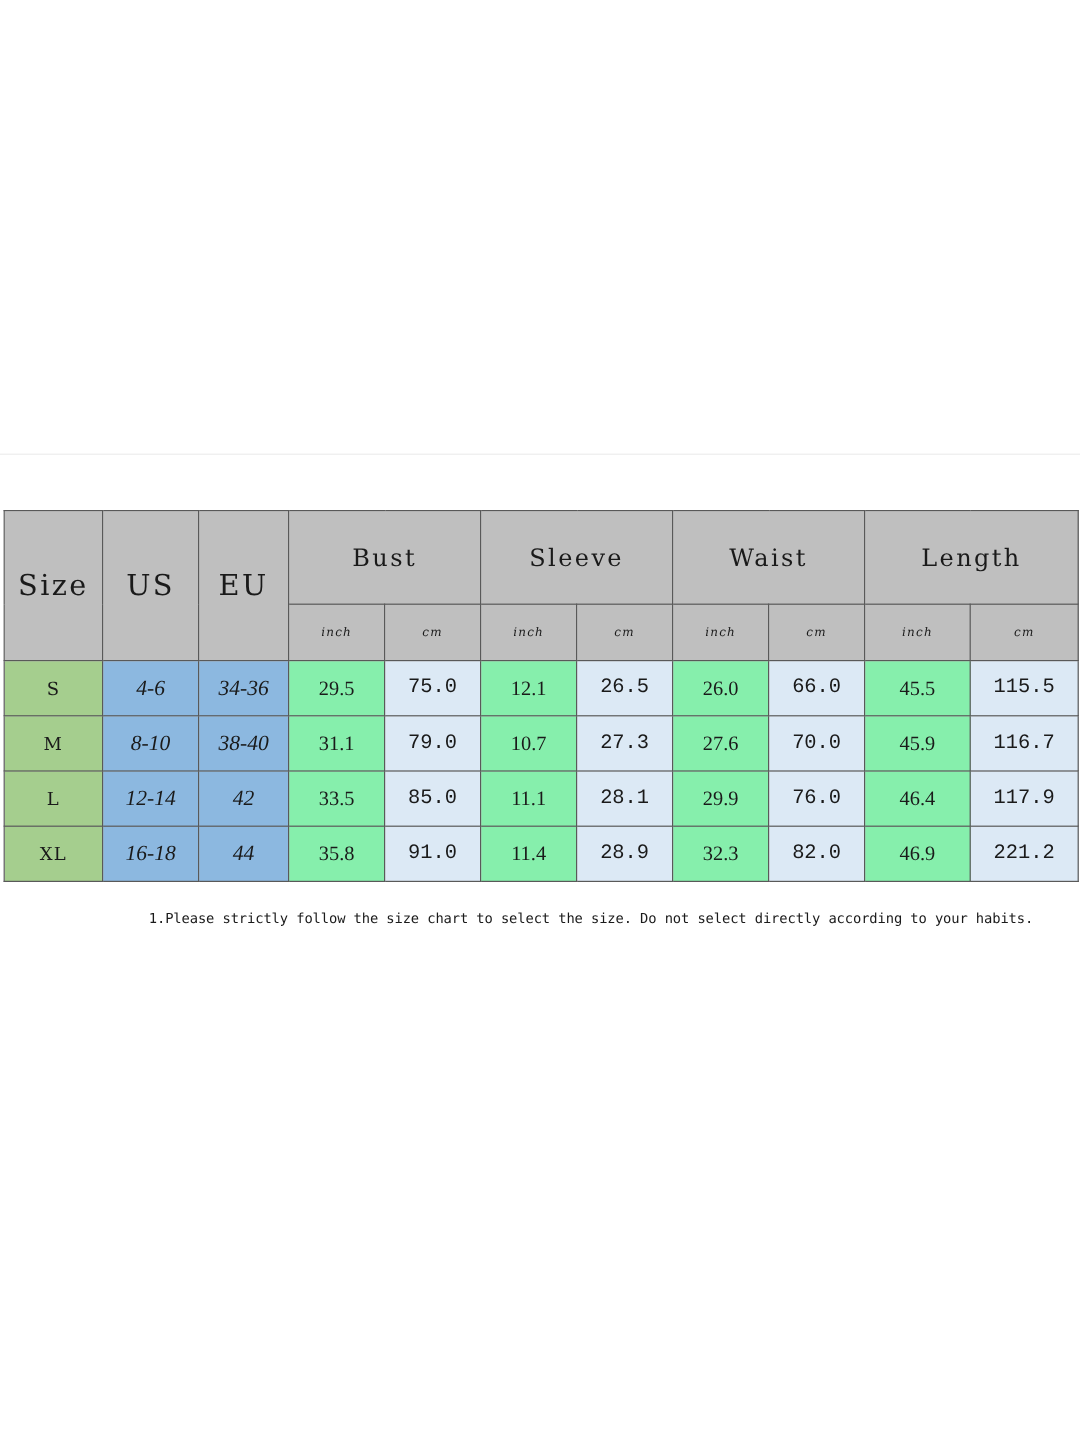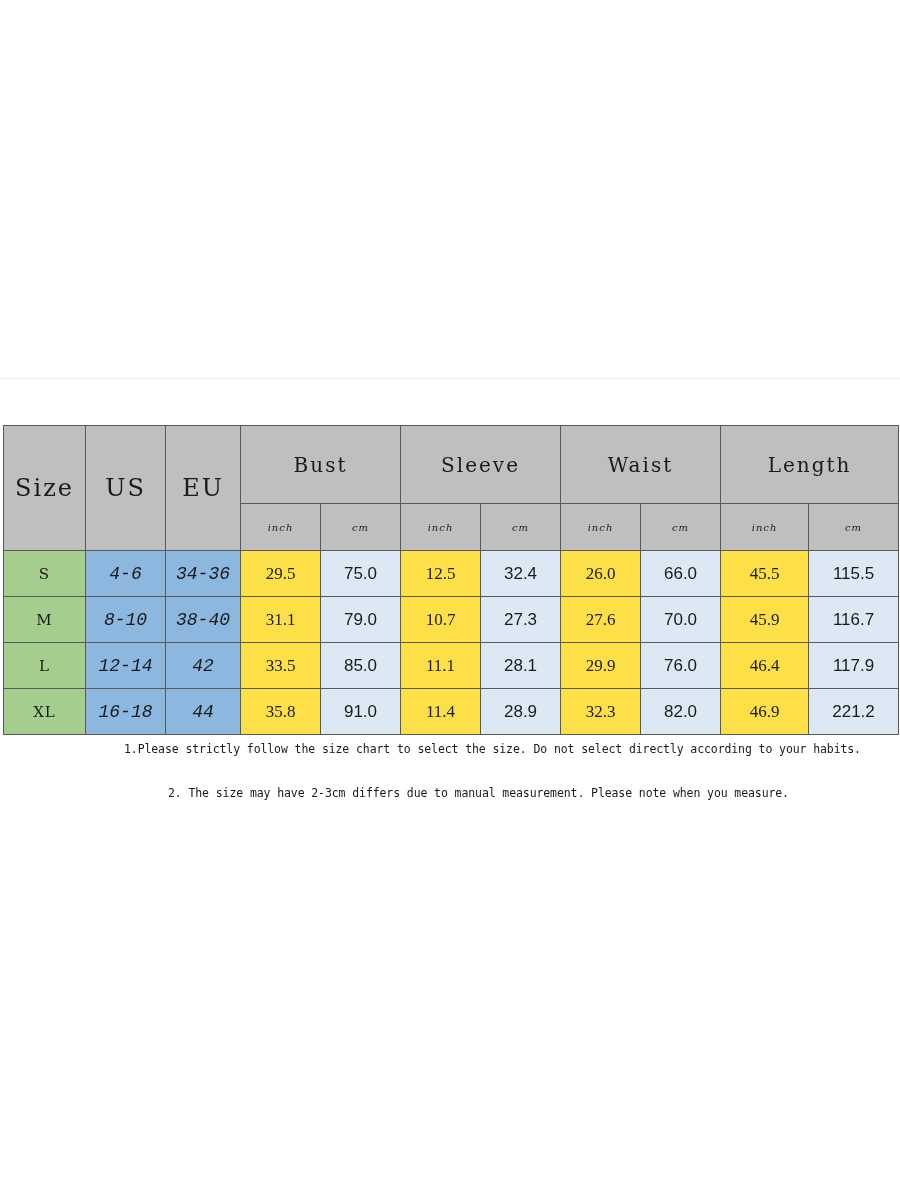"4-6" .c-usa, .c-eu { font-family: Liberation Mono, monospace -> Liberation Serif, serif }
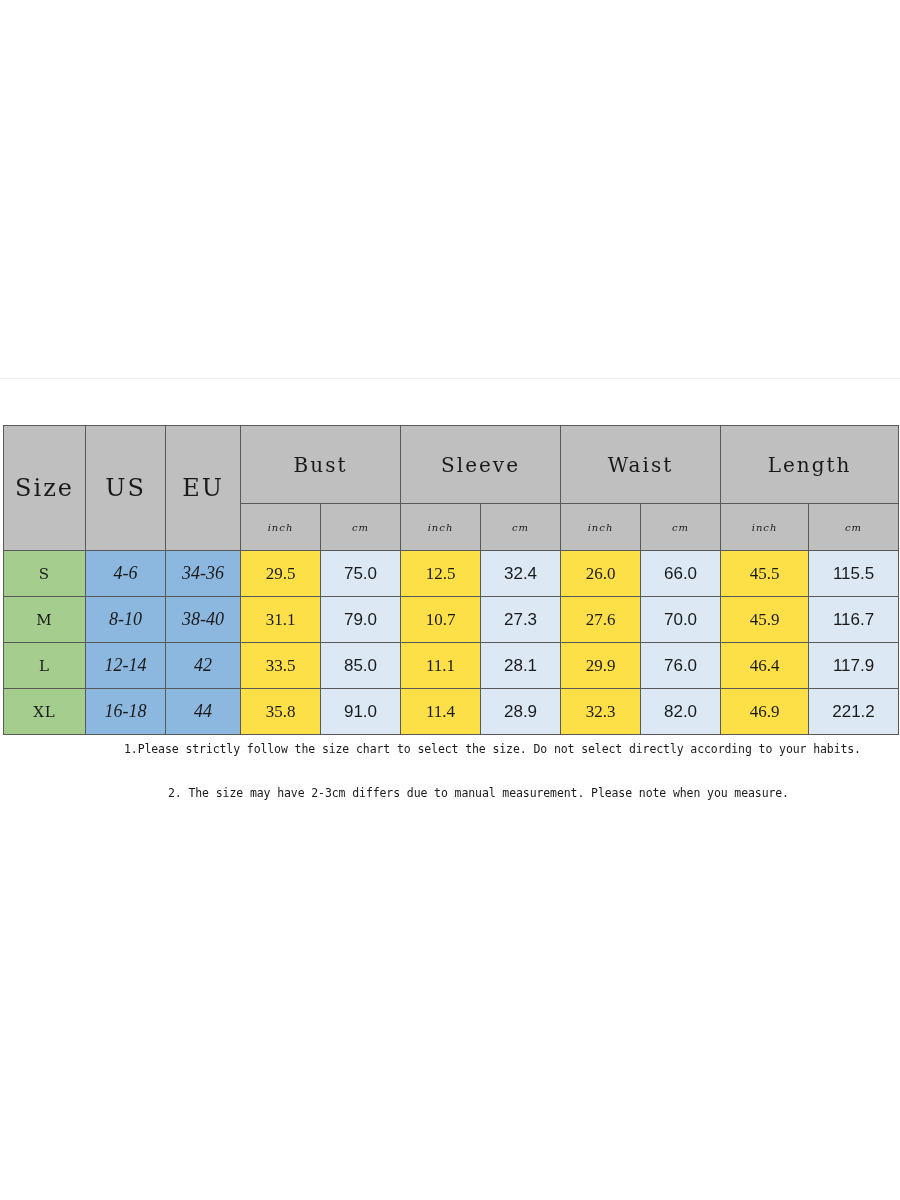"29.5" .c-inch { background: #fde047 -> #86efac }
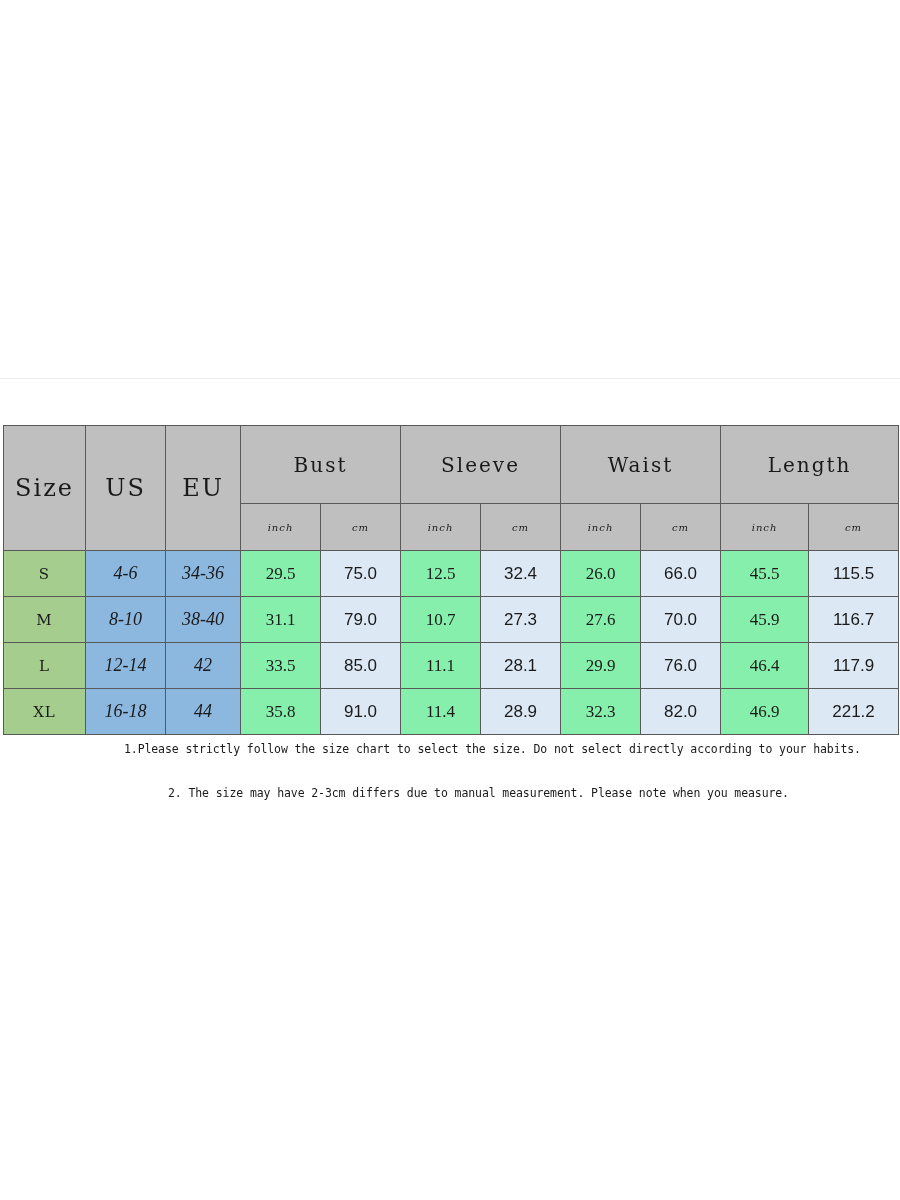"75.0" .c-cm { font-family: Liberation Sans, sans-serif -> Liberation Mono, monospace }
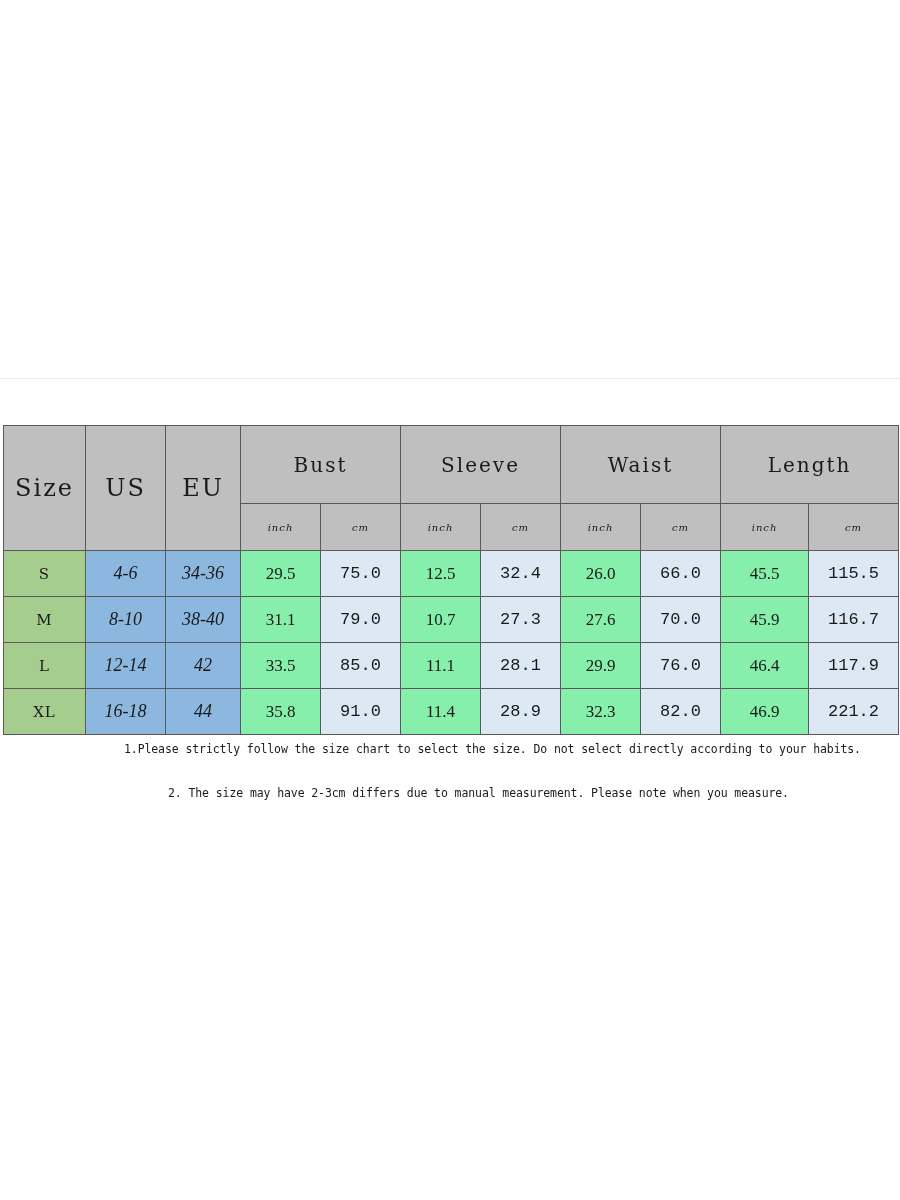"12.5" td.c-inch { text: 12.5 -> 12.1 }
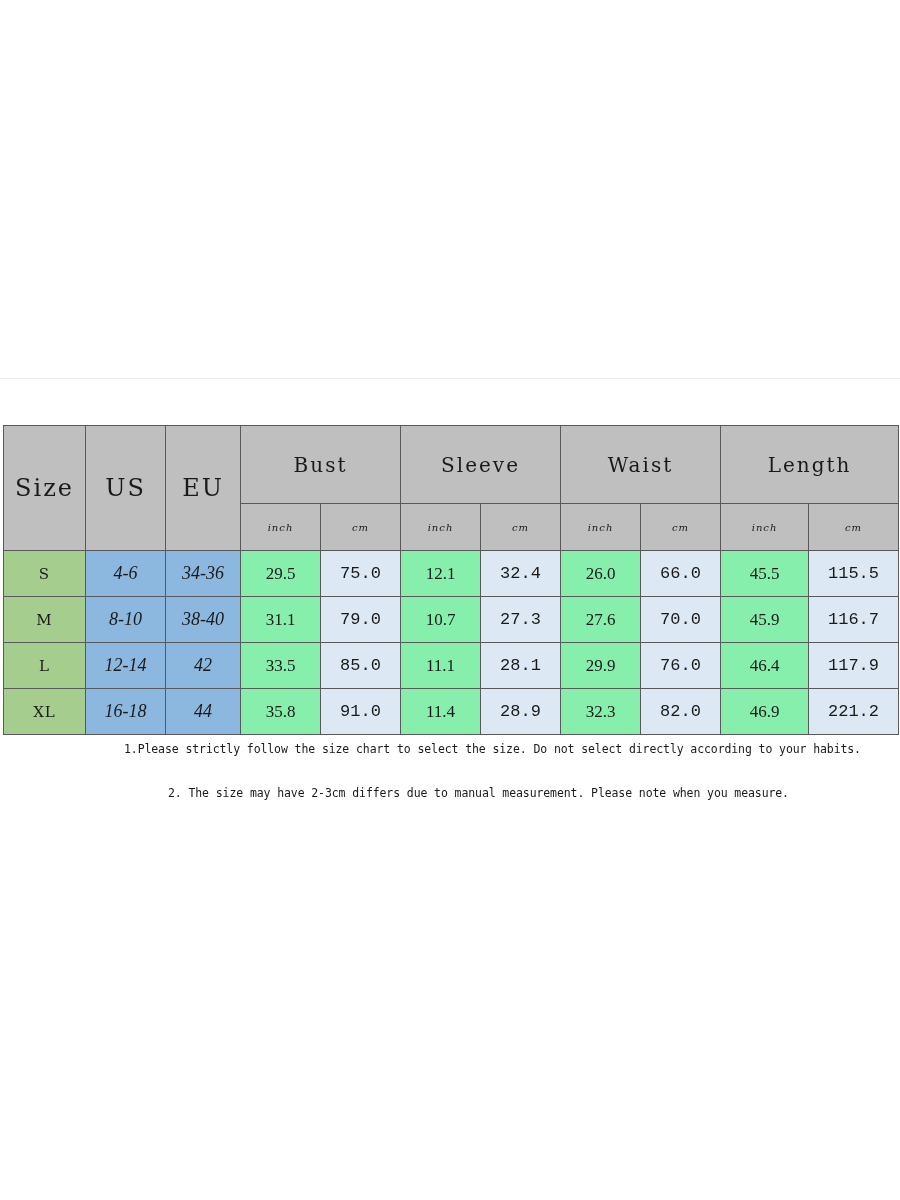"32.4" td.c-cm { text: 32.4 -> 26.5 }
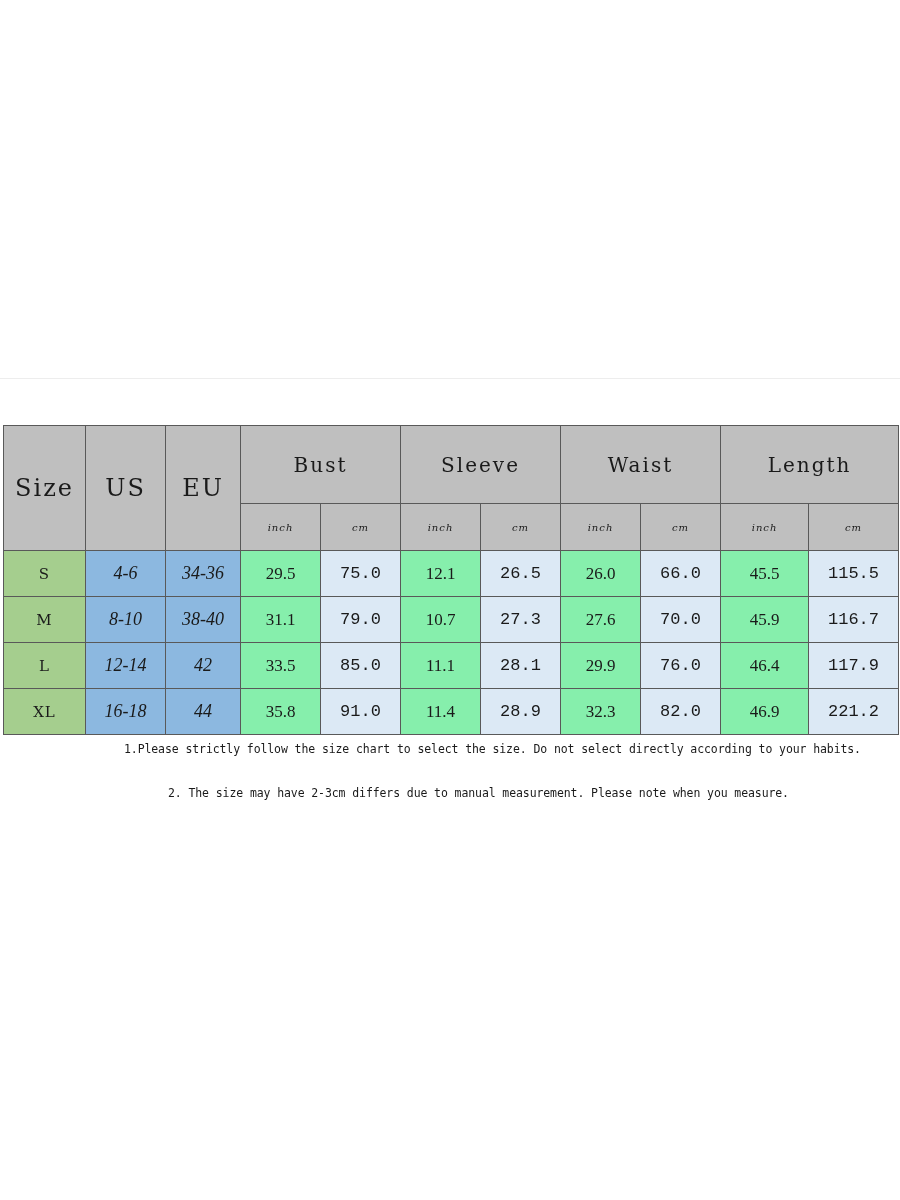"1.Please strictly follow the size" .notes { top: 742px -> 758px }
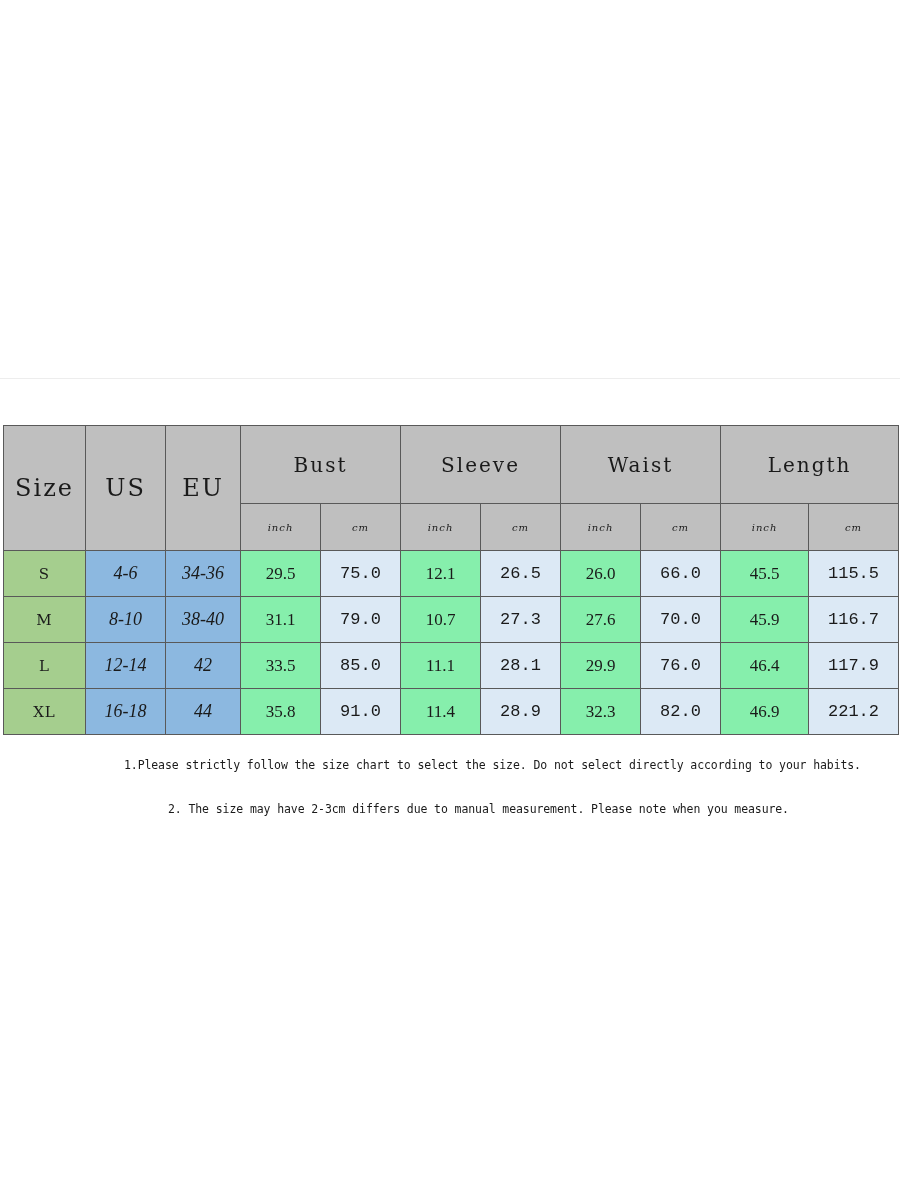"2. The size may have" div.note { html: <div>2. The size may have 2-3cm differs due to manual measurement. Please note when you measure.</div> -> none }
